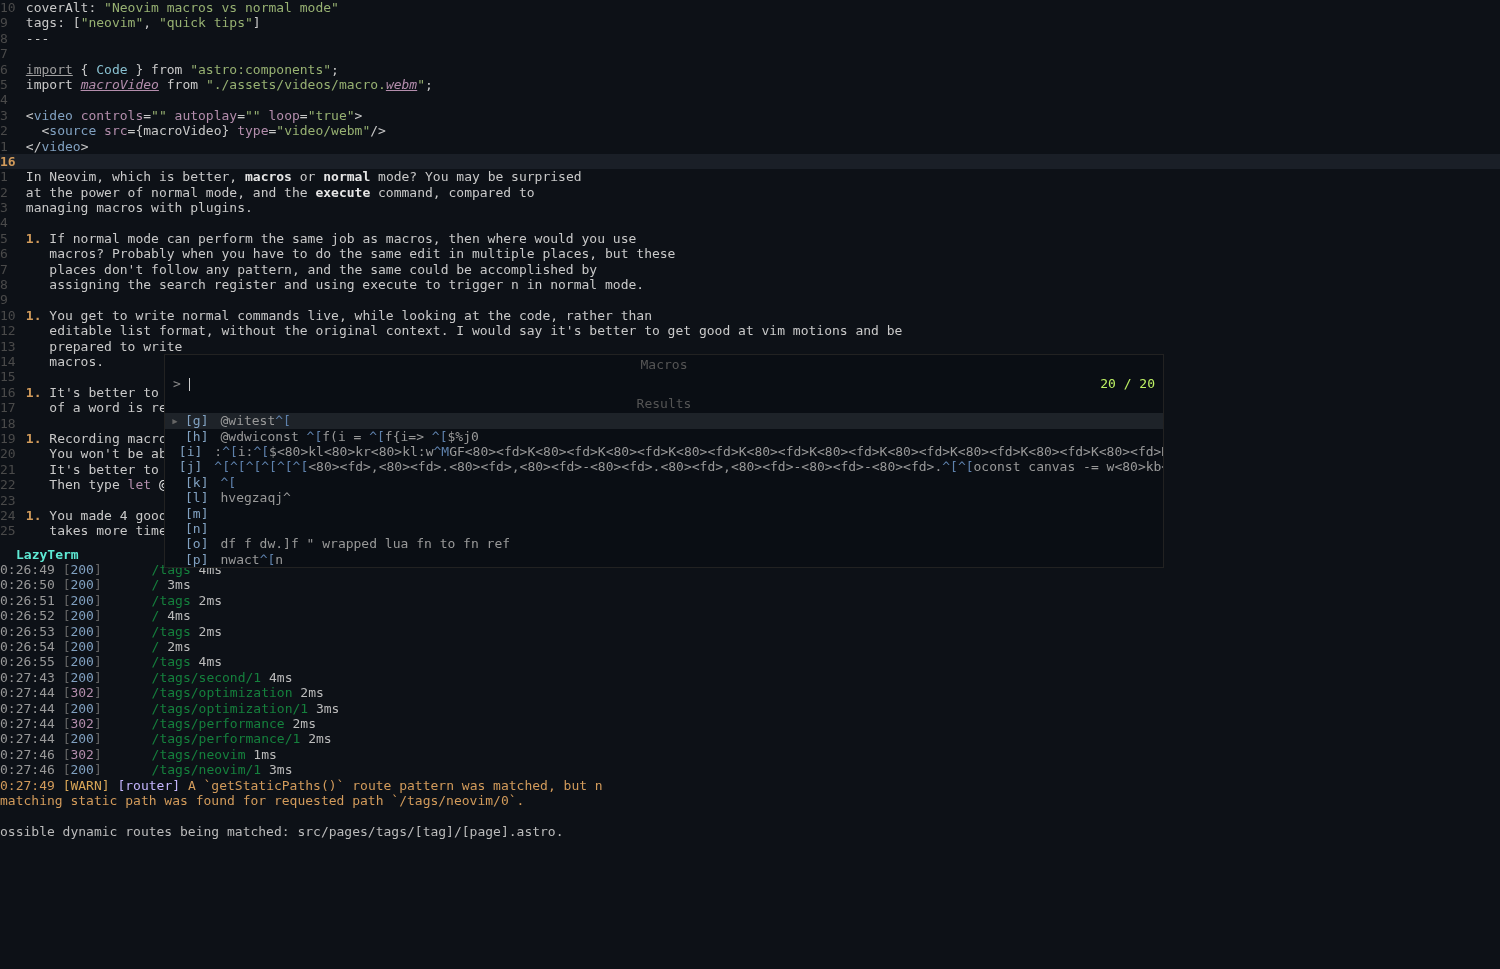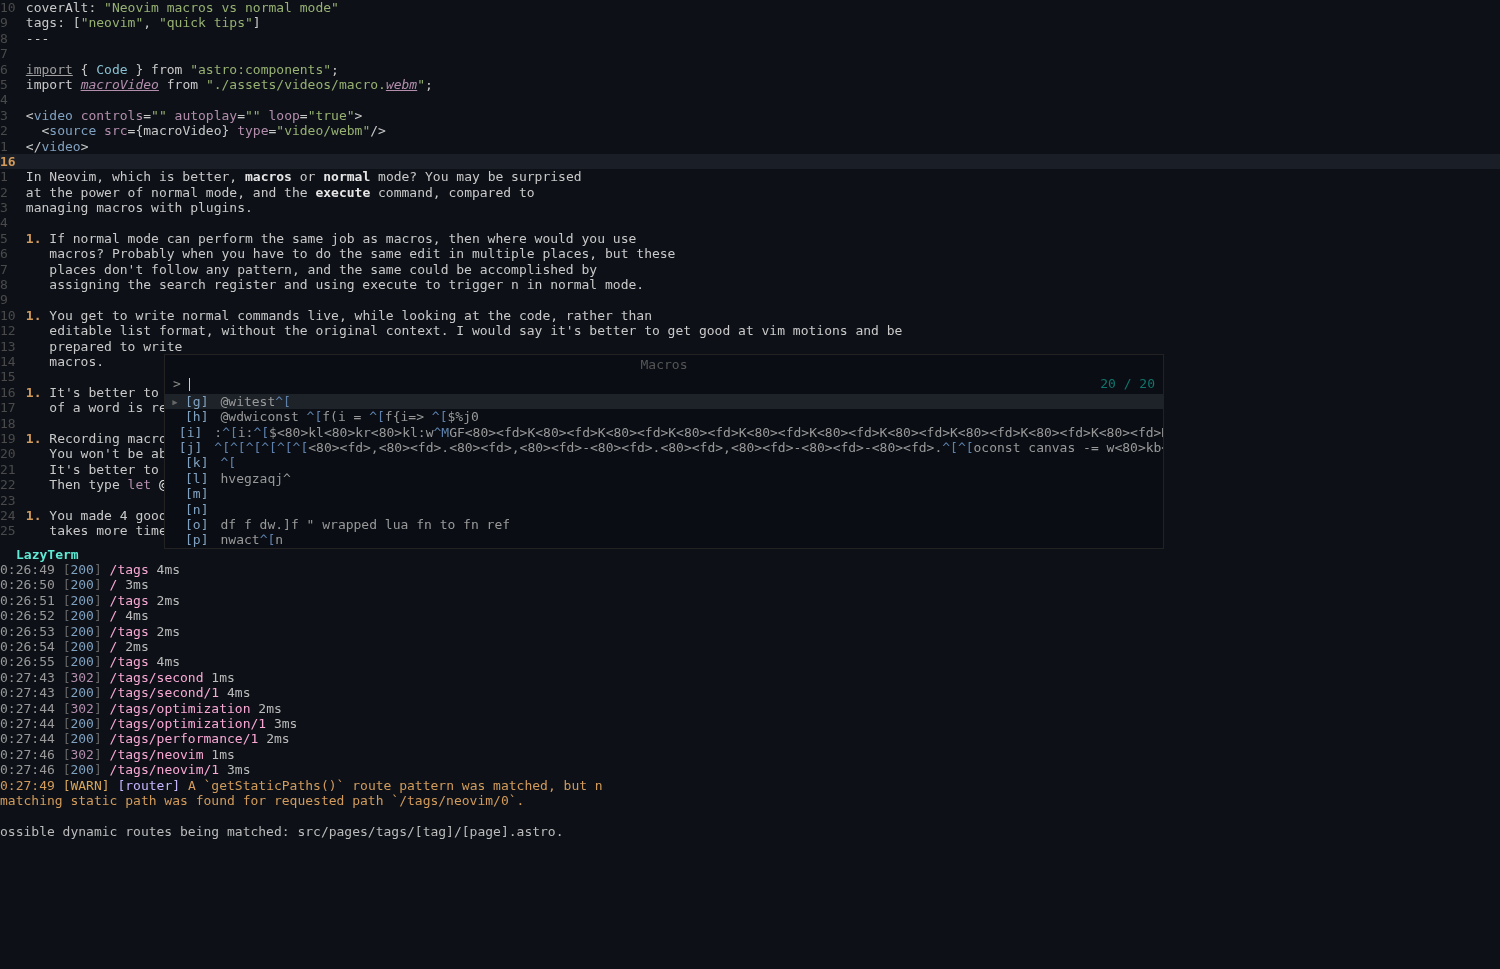"20 / 20" .popup-count { color: #0f766e -> #bef264 }
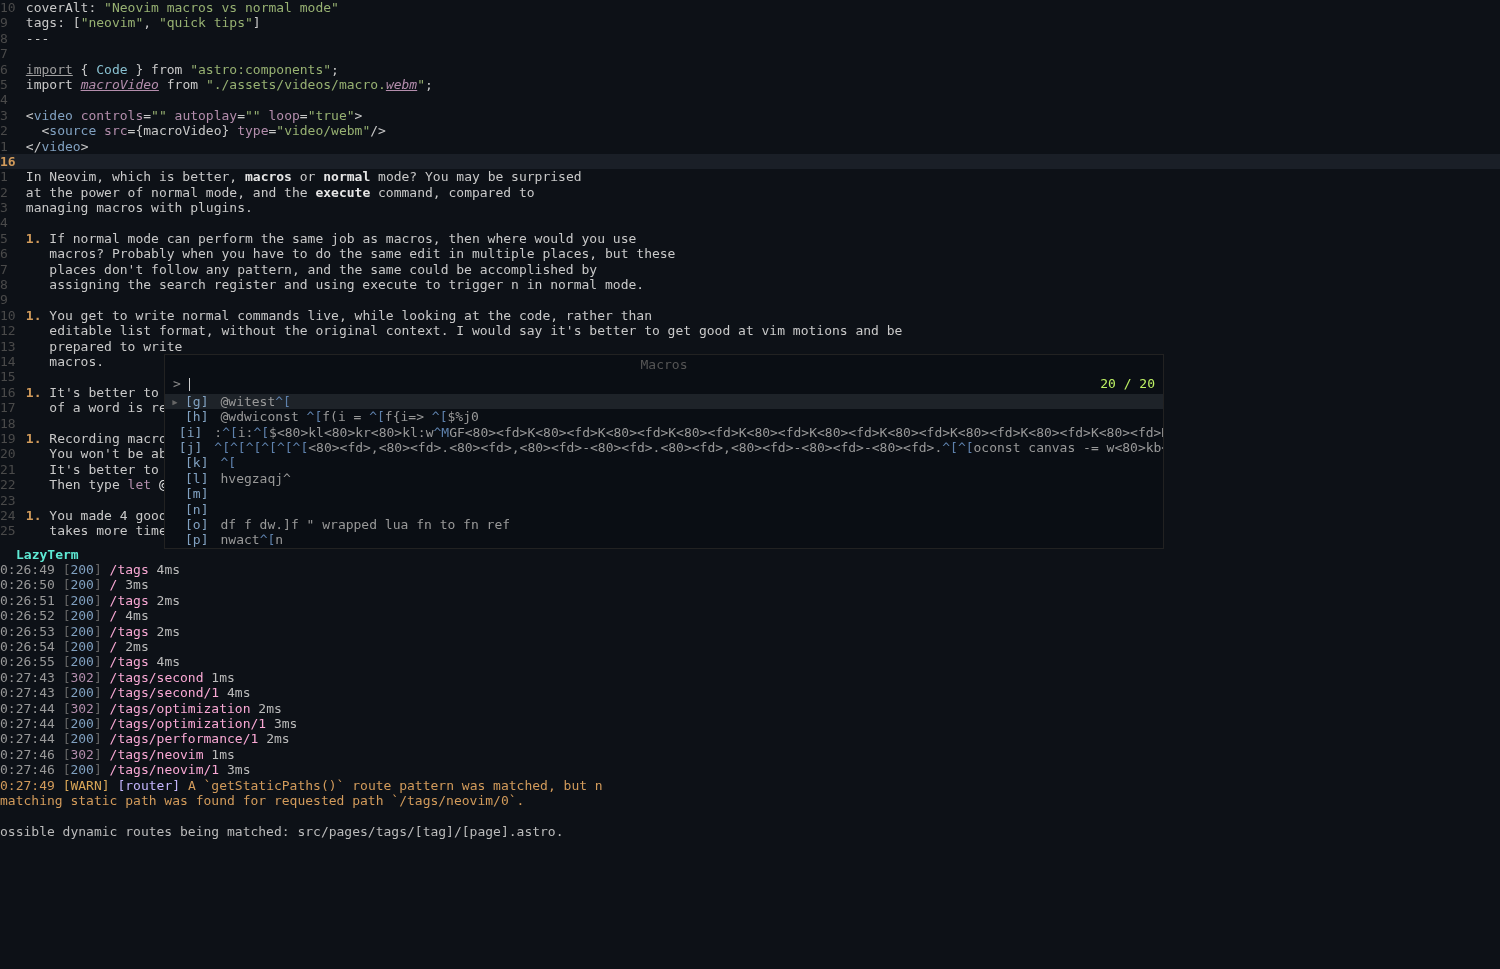"Results" div.popup-results-hdr { html: none -> <div>Results</div> }
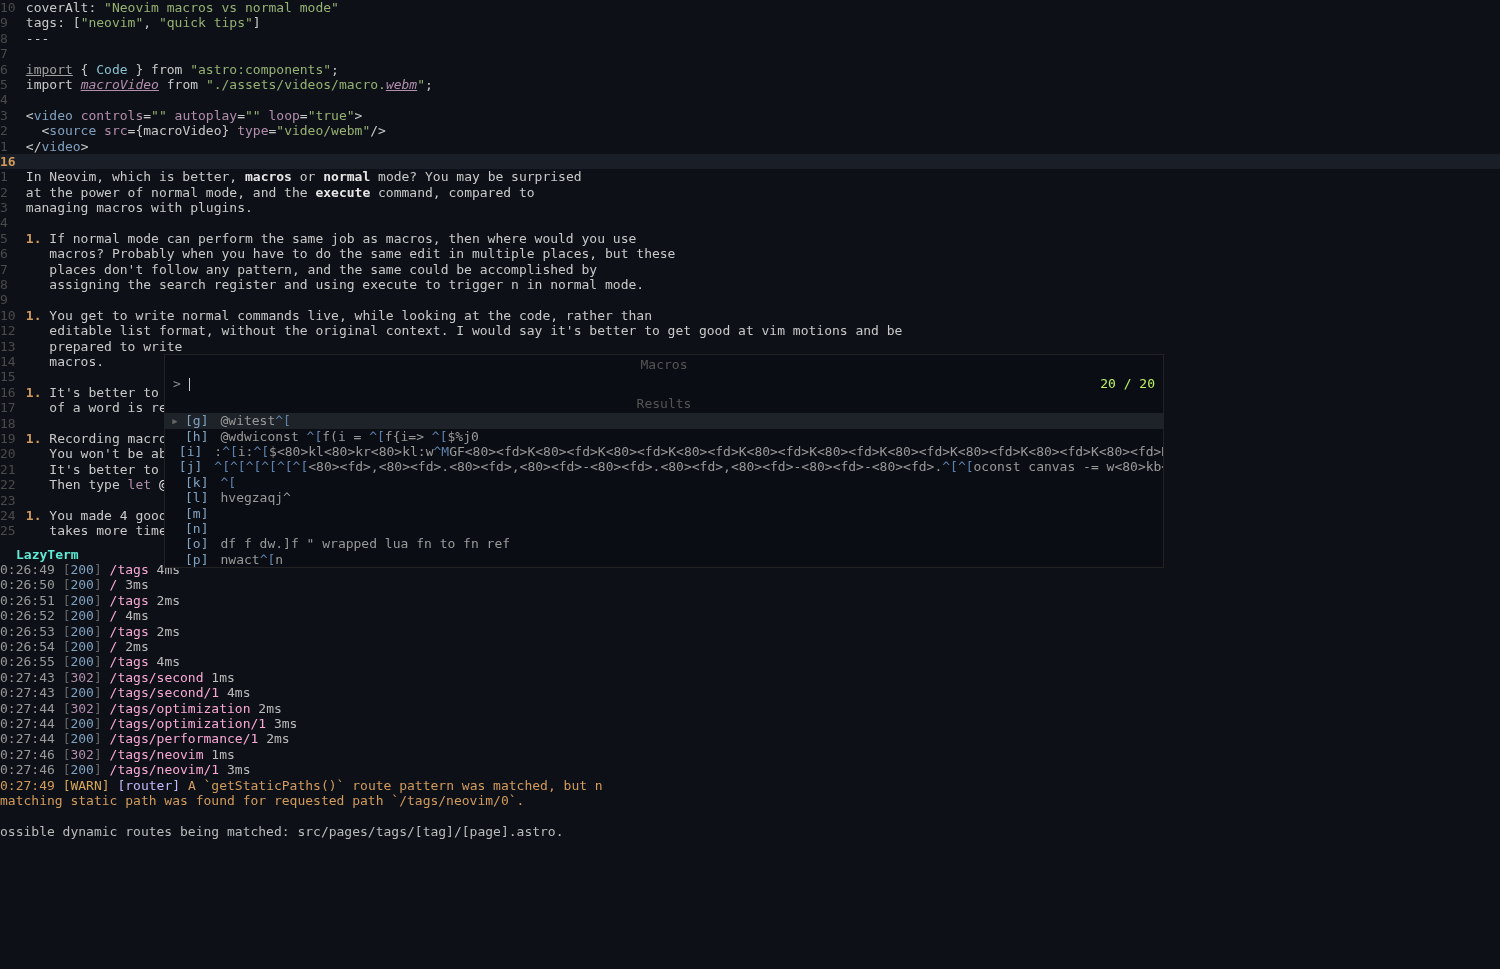"/tags" .path { color: #f9a8d4 -> #15803d; margin-left: none -> 42px }
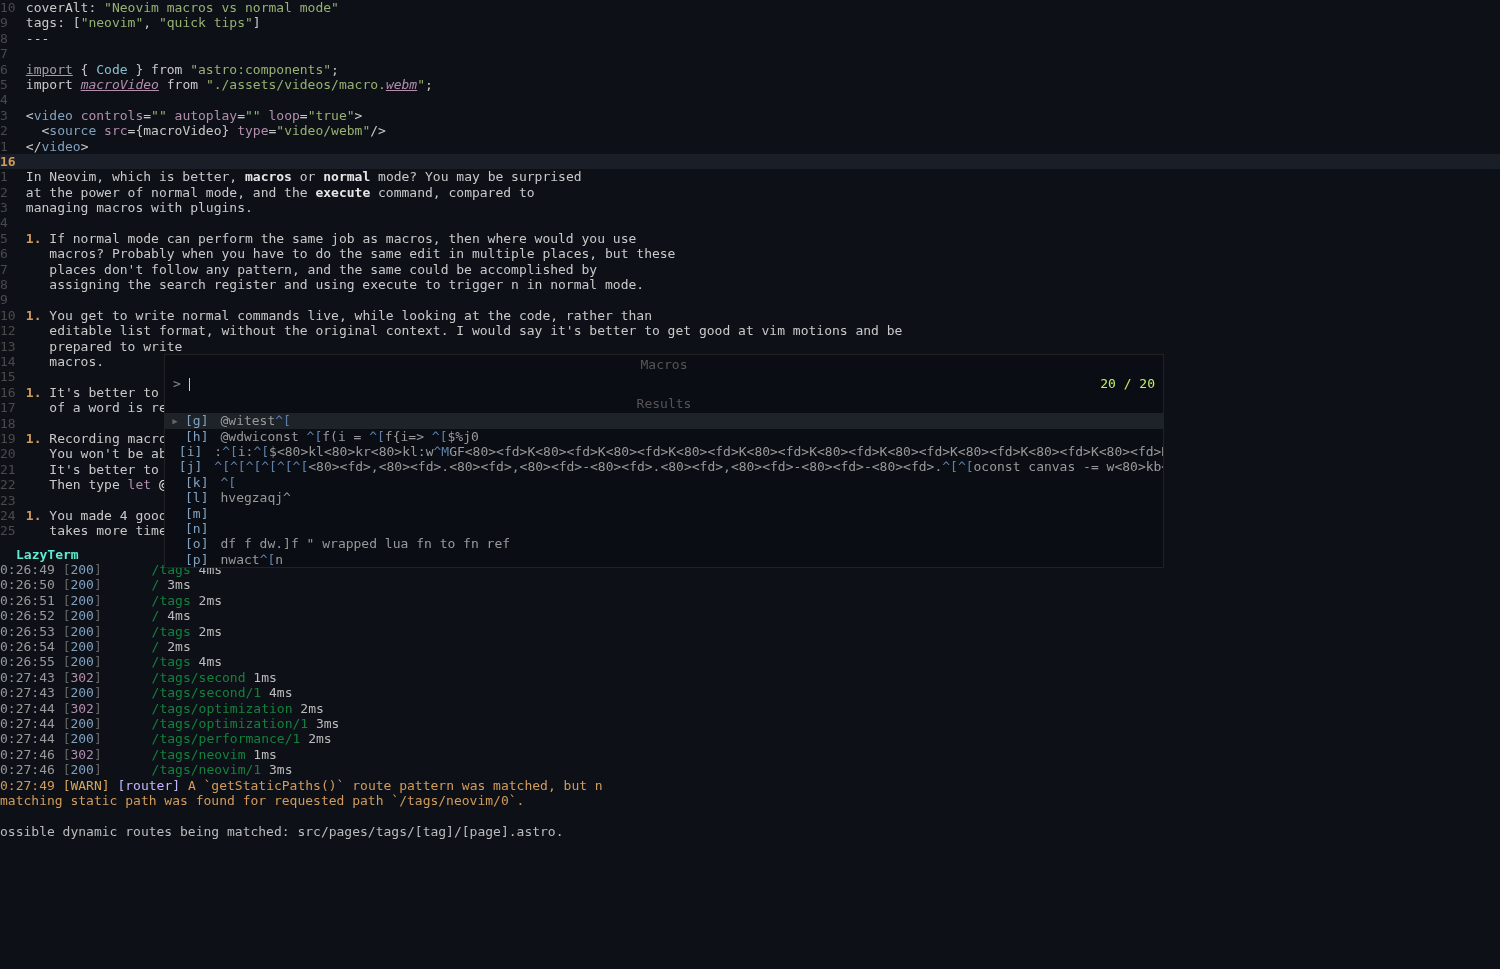"0:27:43 [302] /tags/second 1ms" div.term-line { html: <div><span>0:27:43</span> <span>[</span><span>302</span><span>]</span> <span>/tags/second</span> <span>1ms</span></div> -> none }
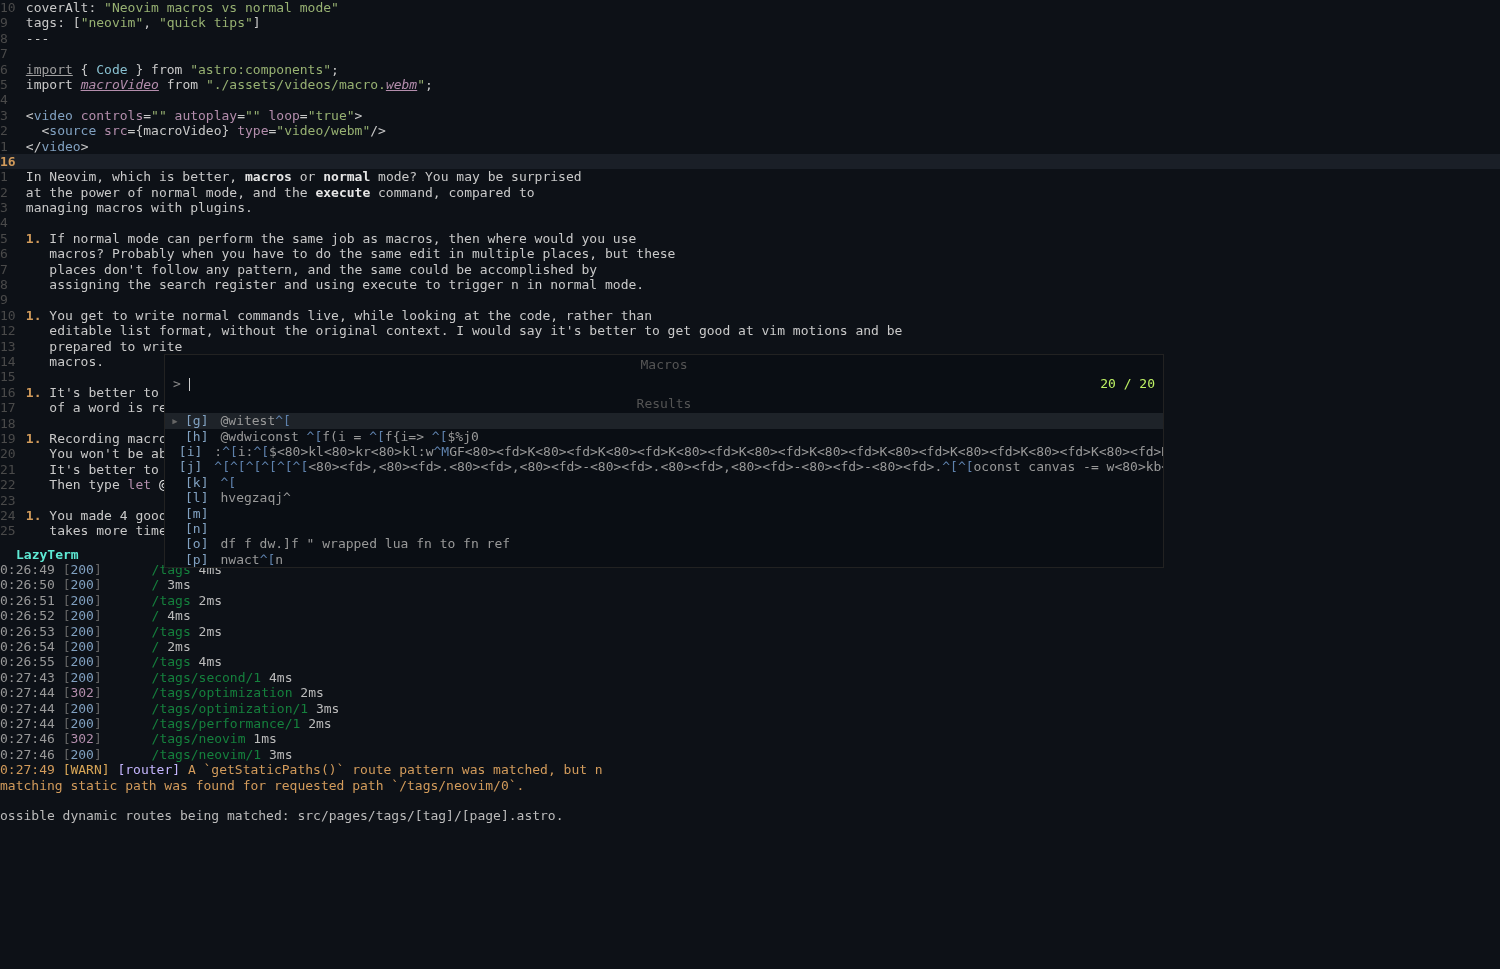"0:27:44 [302] /tags/performance 2ms" div.term-line { html: none -> <div><span>0:27:44</span> <span>[</span><span>302</span><span>]</span> <span>/tags/performance</span> <span>2ms</span></div> }
